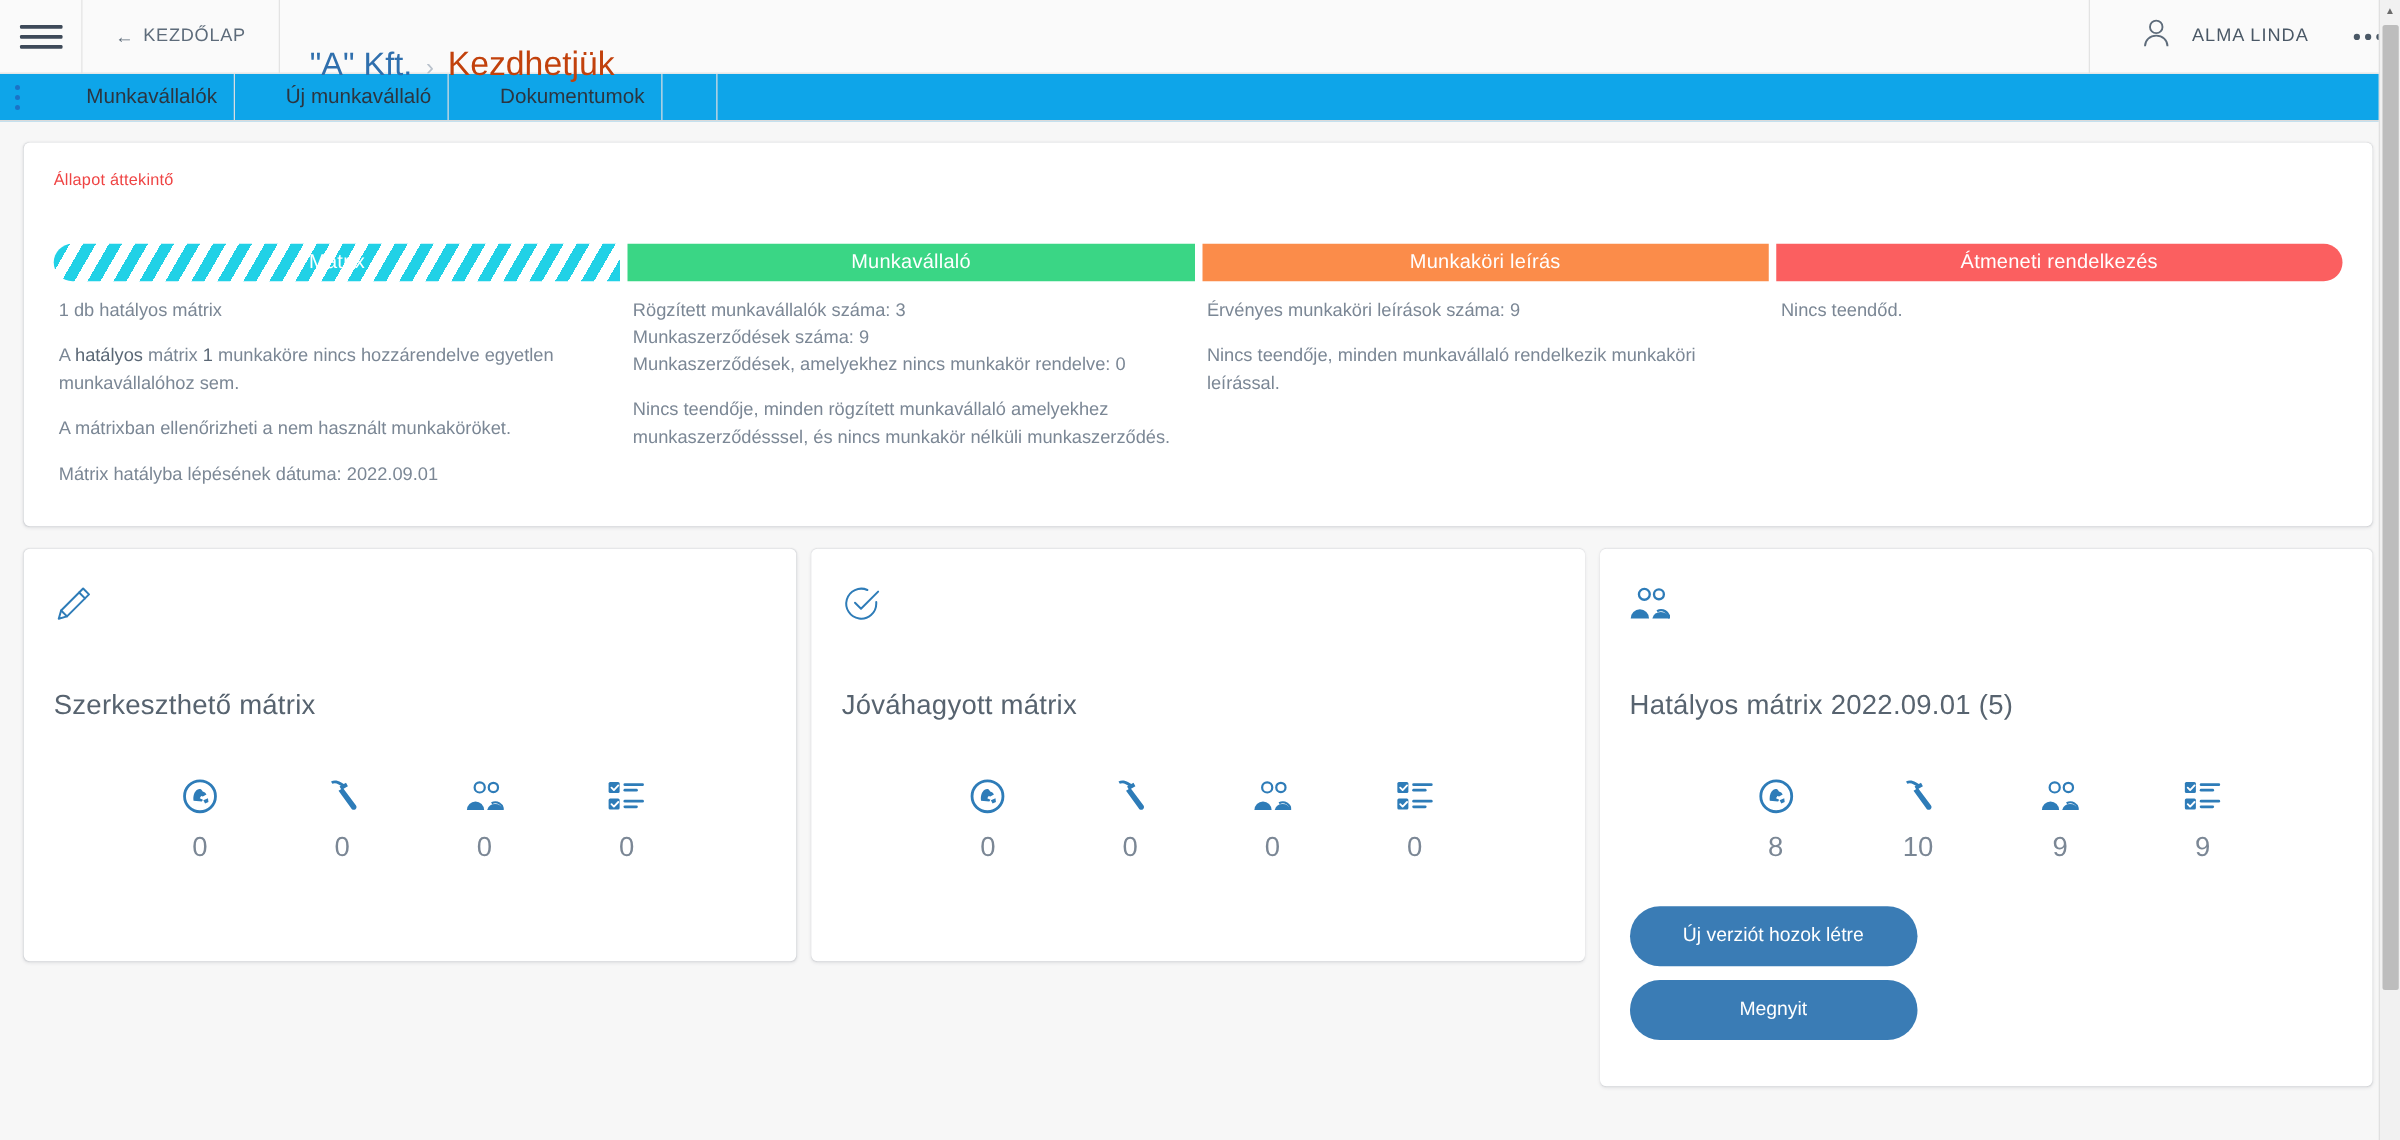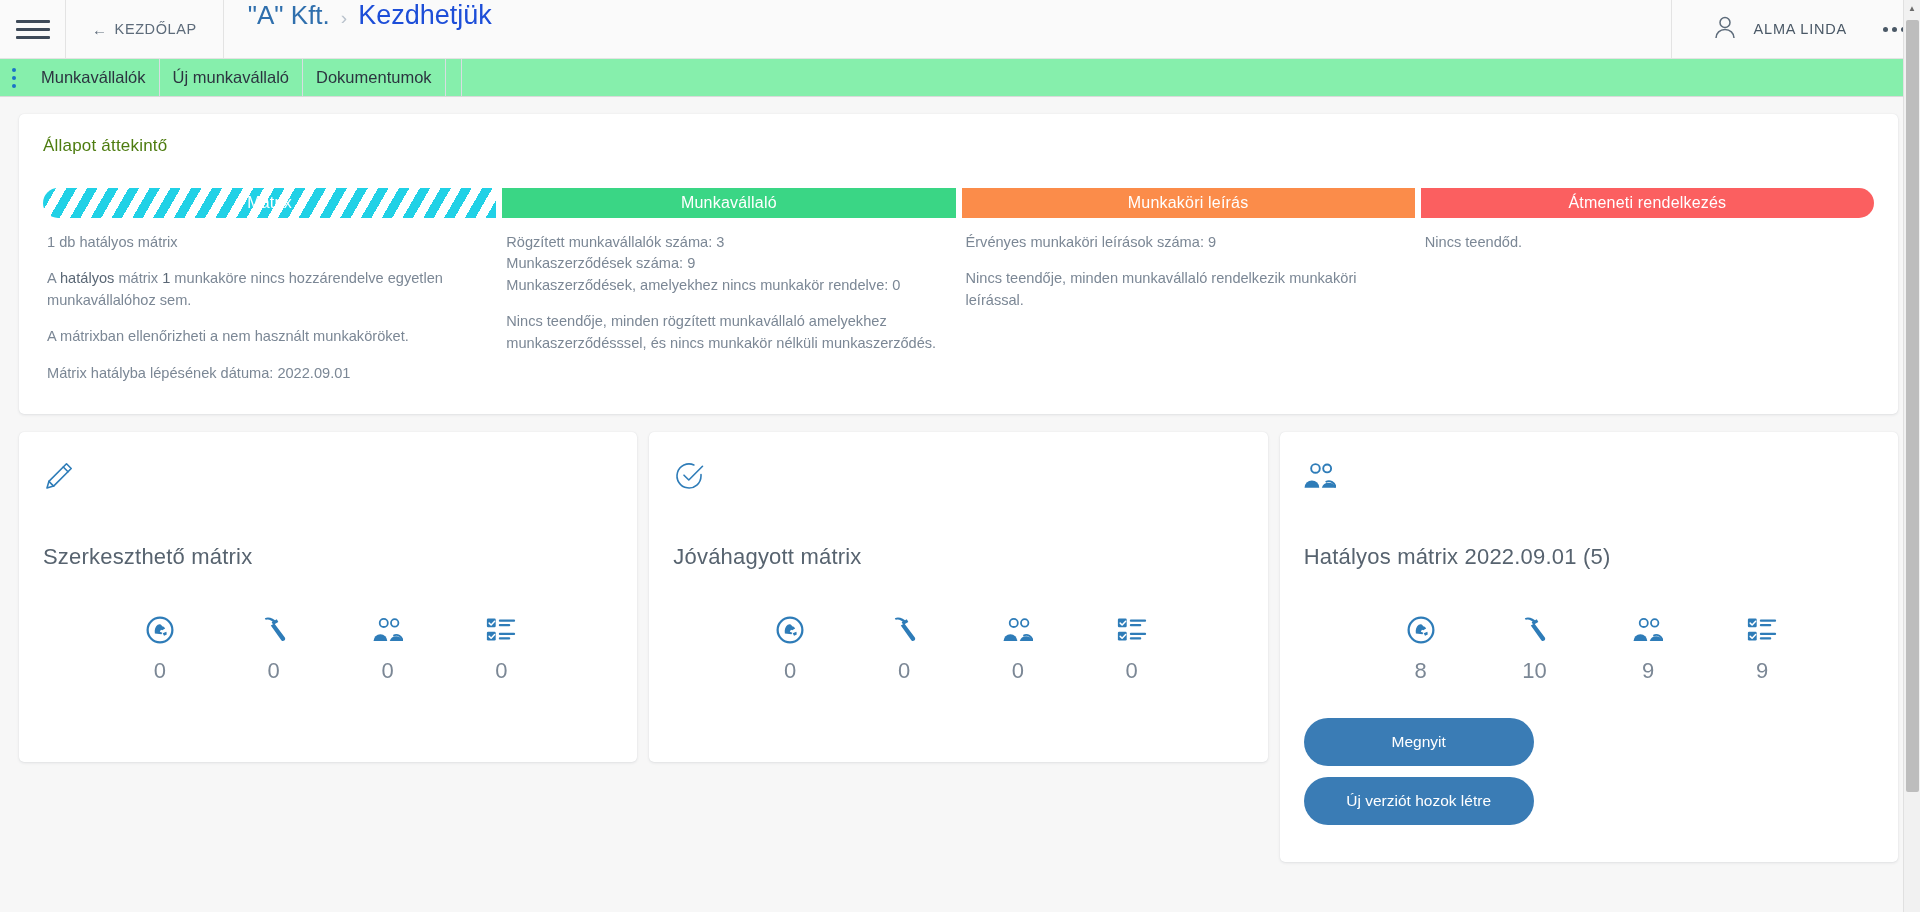"Kezdhetjük" .bc-current { color: #1d4ed8 -> #c2410c; margin-top: none -> 36px }
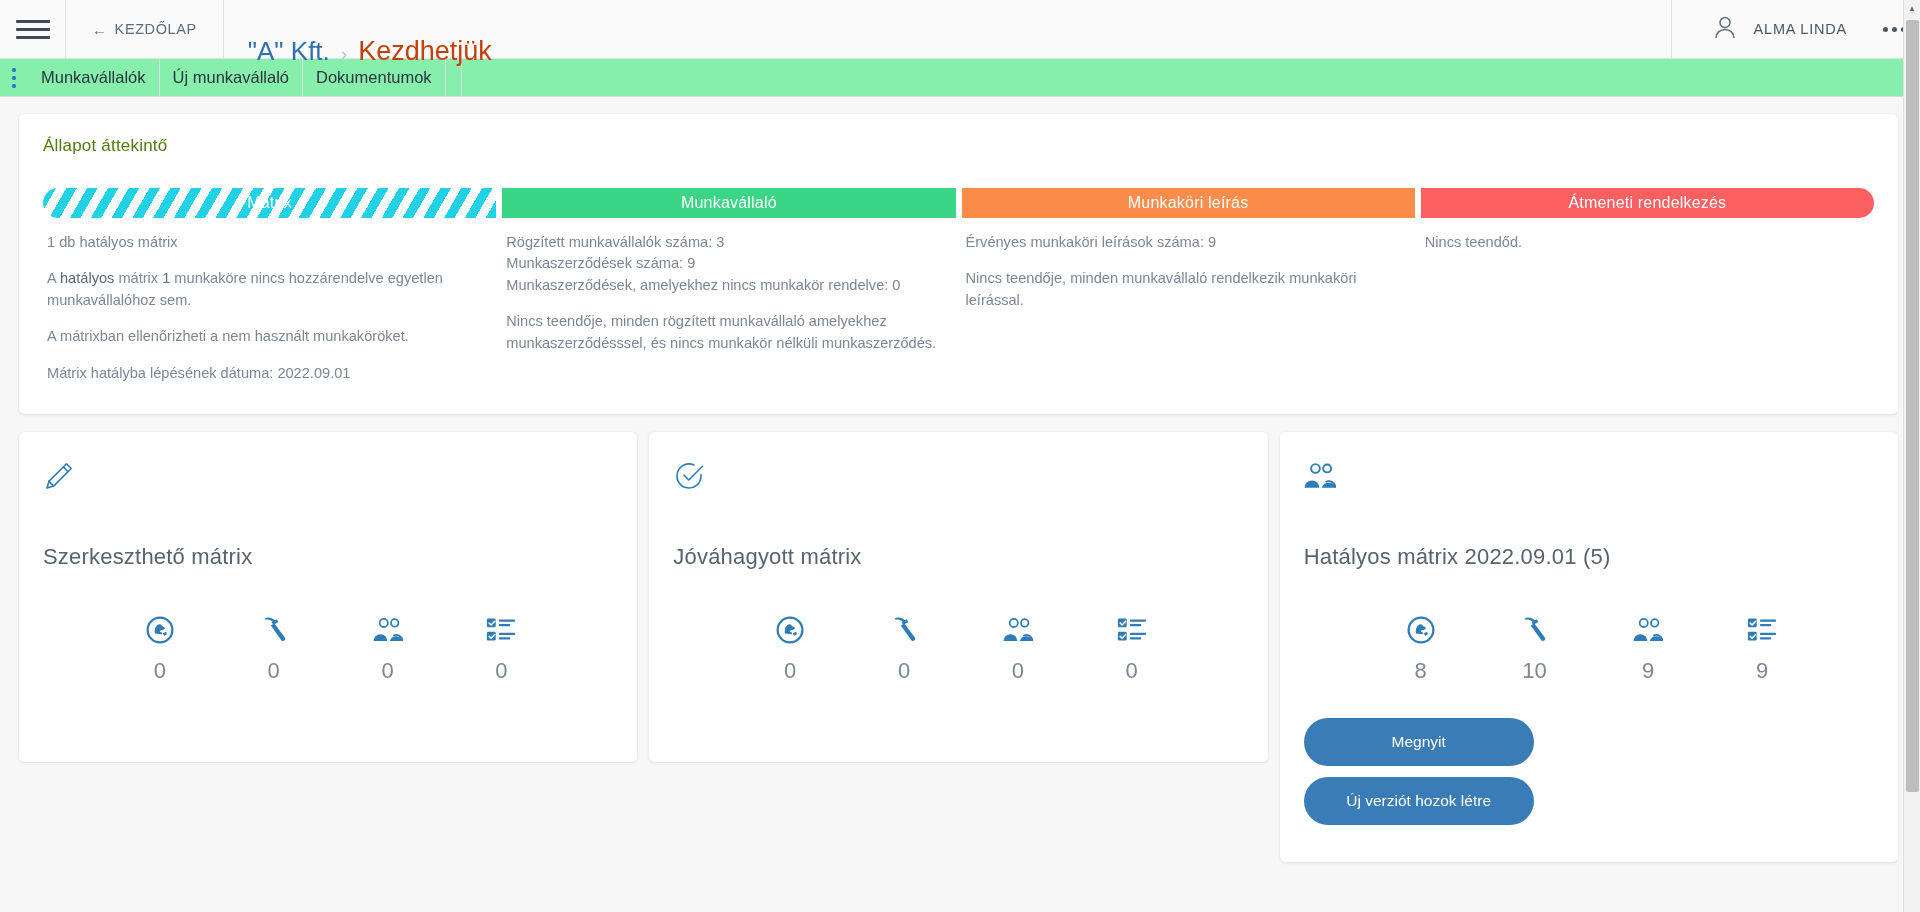"Munkavállalók" .tabstrip { background: #86efac -> #0ea5e9; gap: none -> 28px }
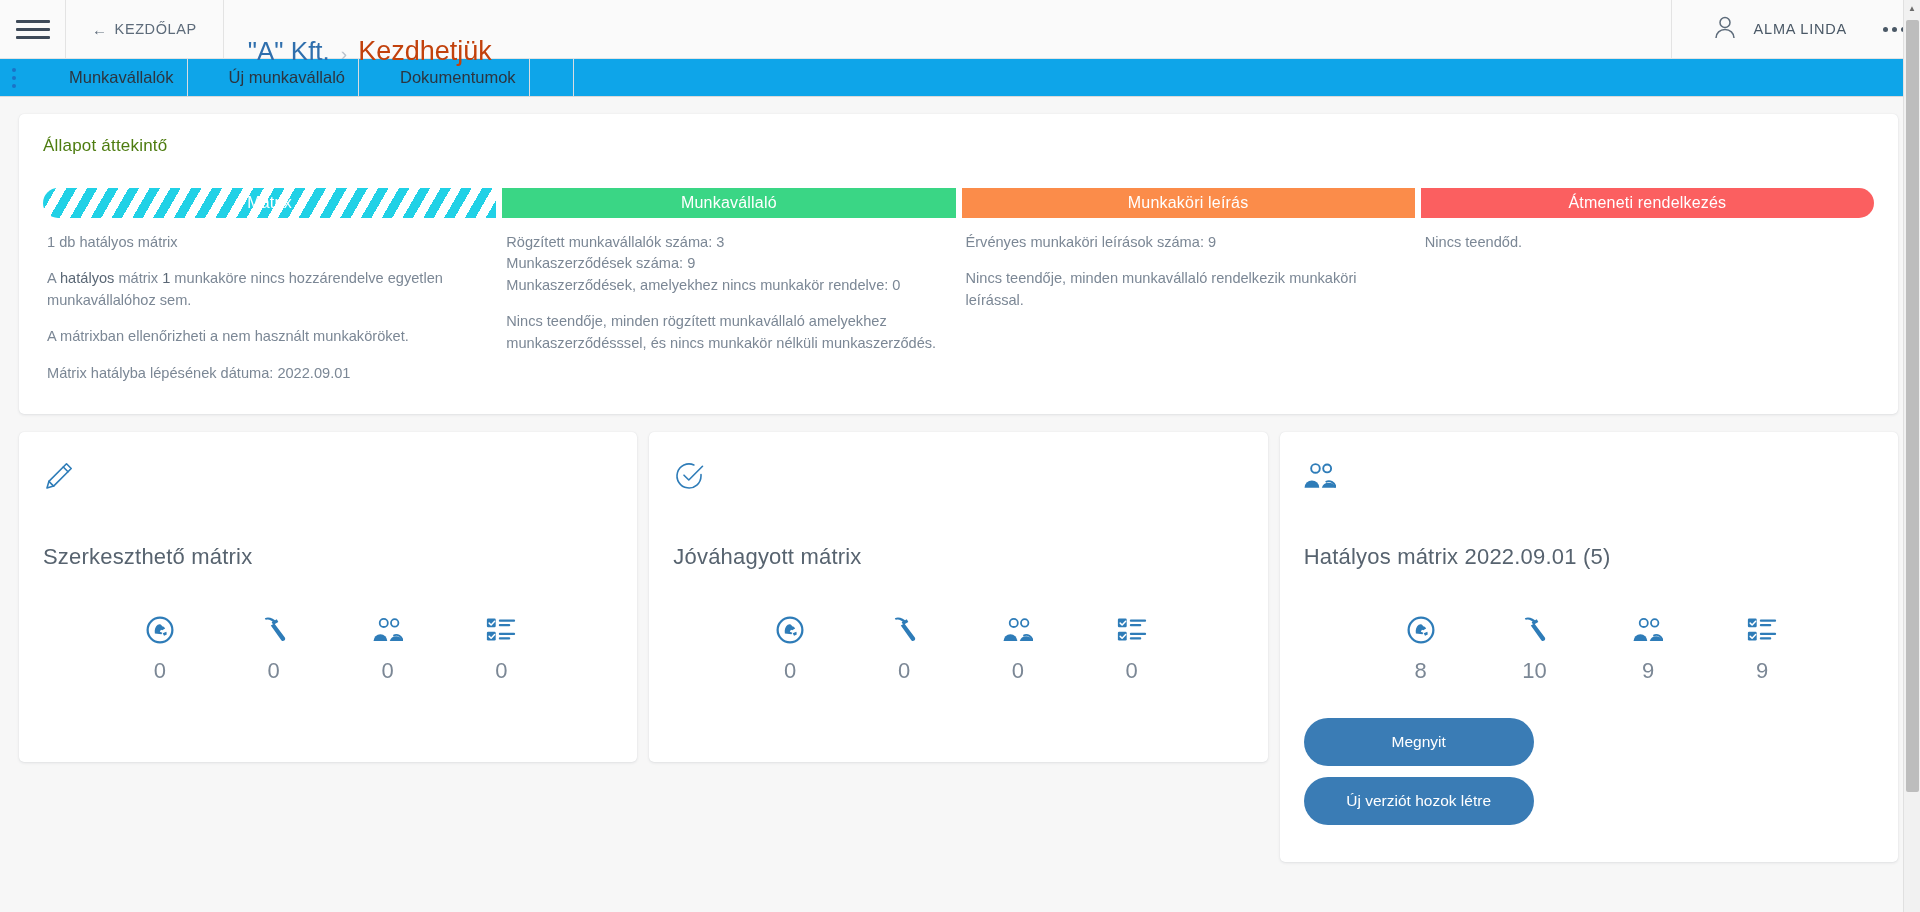"Állapot áttekintő" .overview-title { color: #4d7c0f -> #ef4444; font-size: 17px -> 13px; margin-bottom: 32px -> 44px }
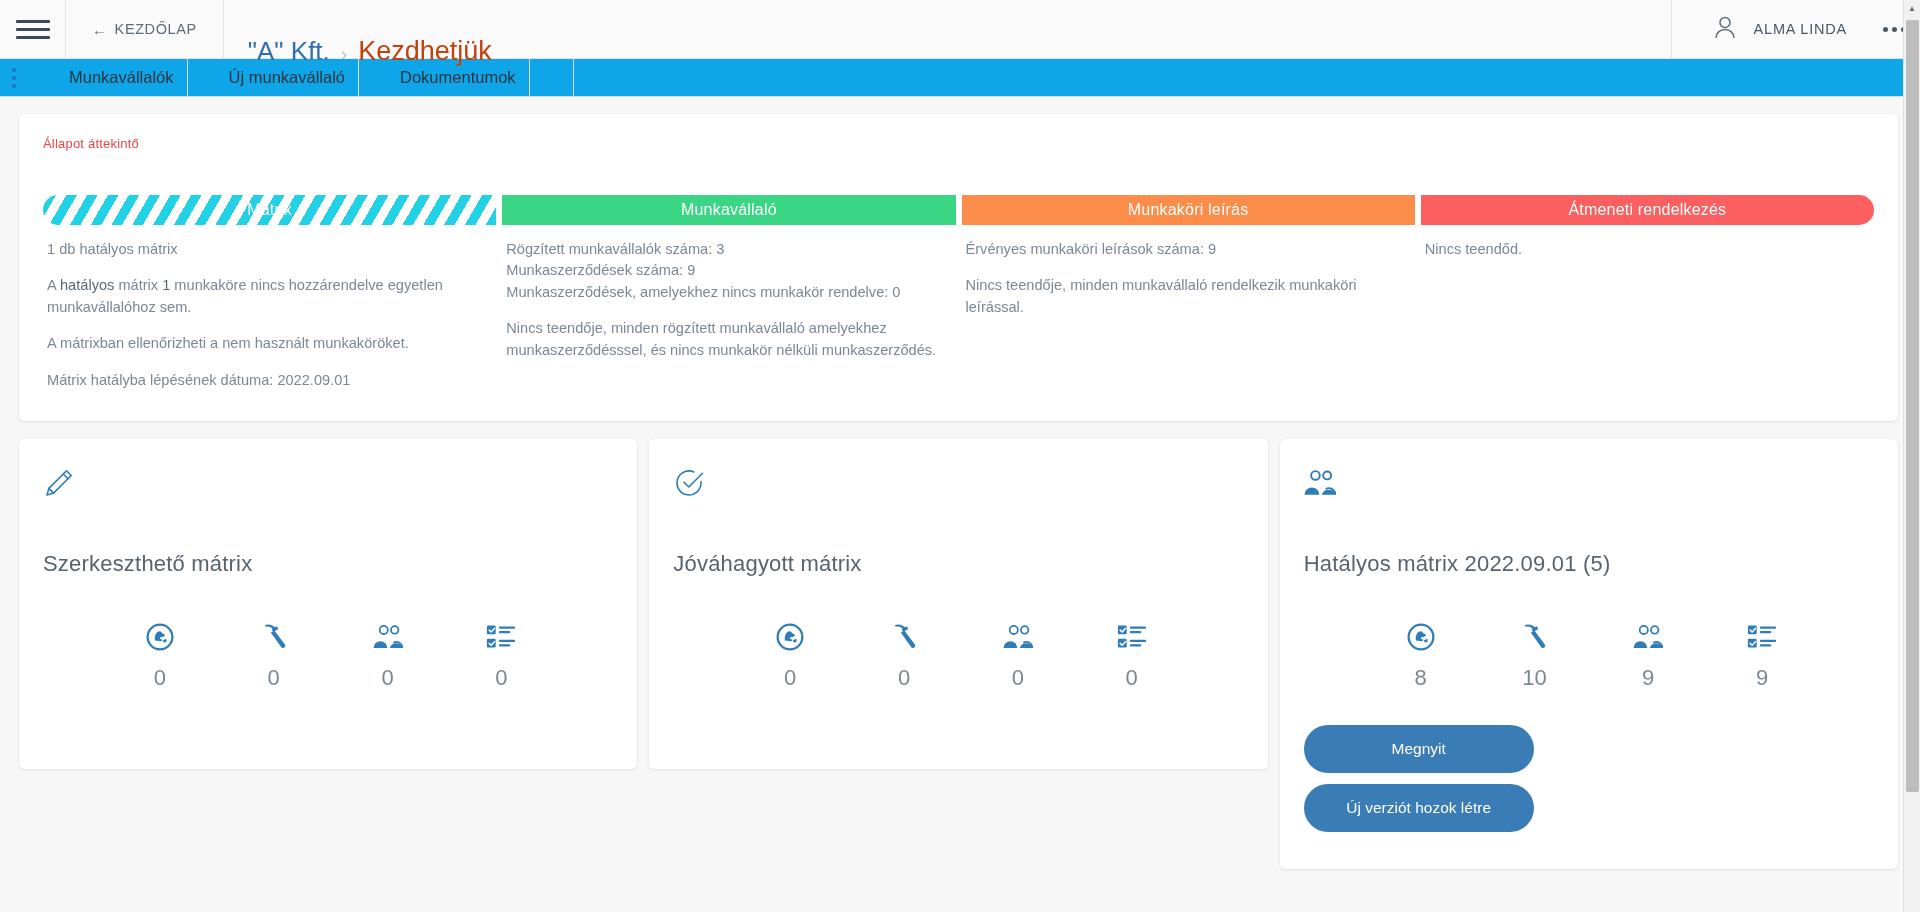"Megnyit" button.btn { order: before "Új verziót hozok létre" -> after "Új verziót hozok létre" }
